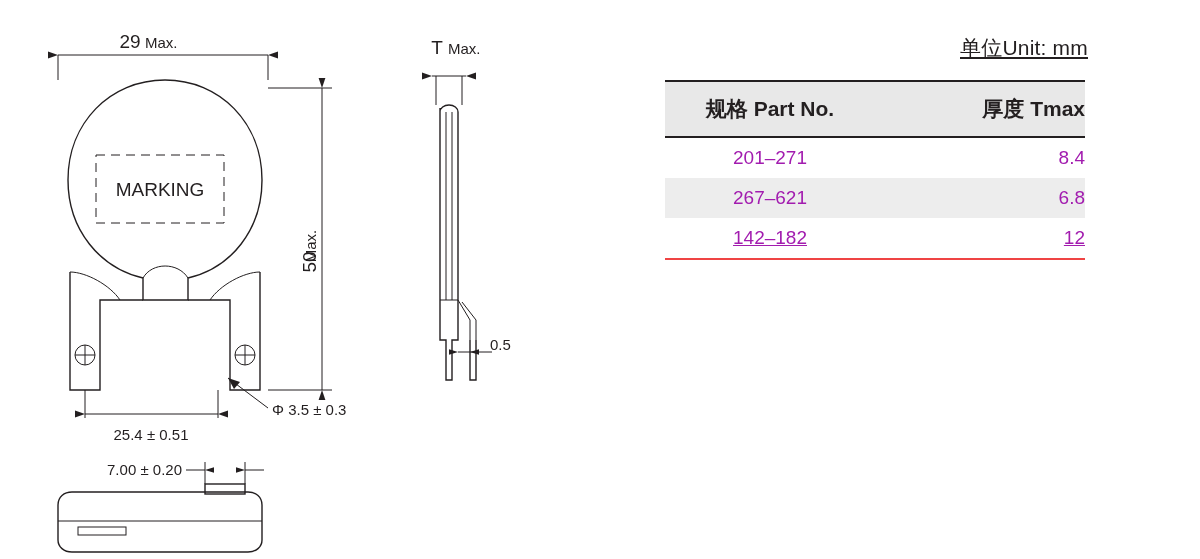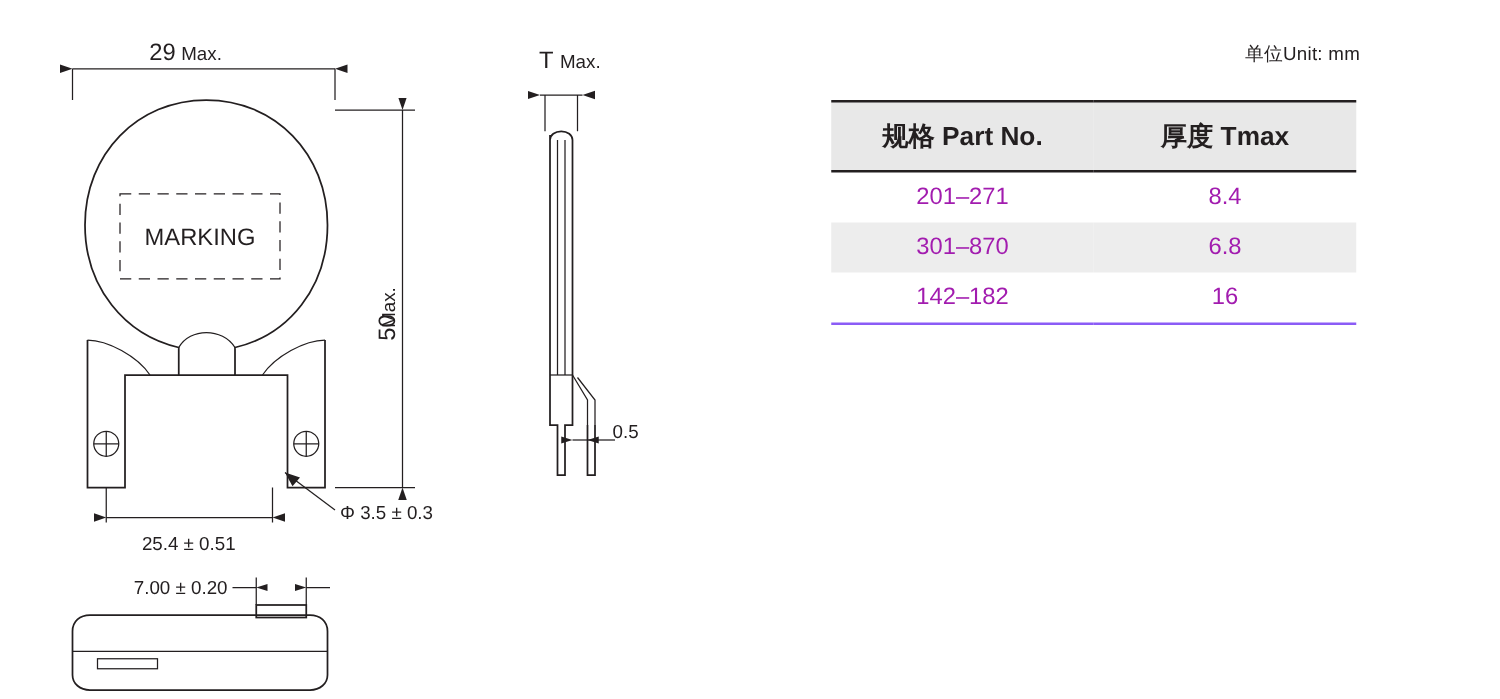"单位Unit: mm" .unit-label { font-size: 15px -> 21px; text-decoration: none -> underline }
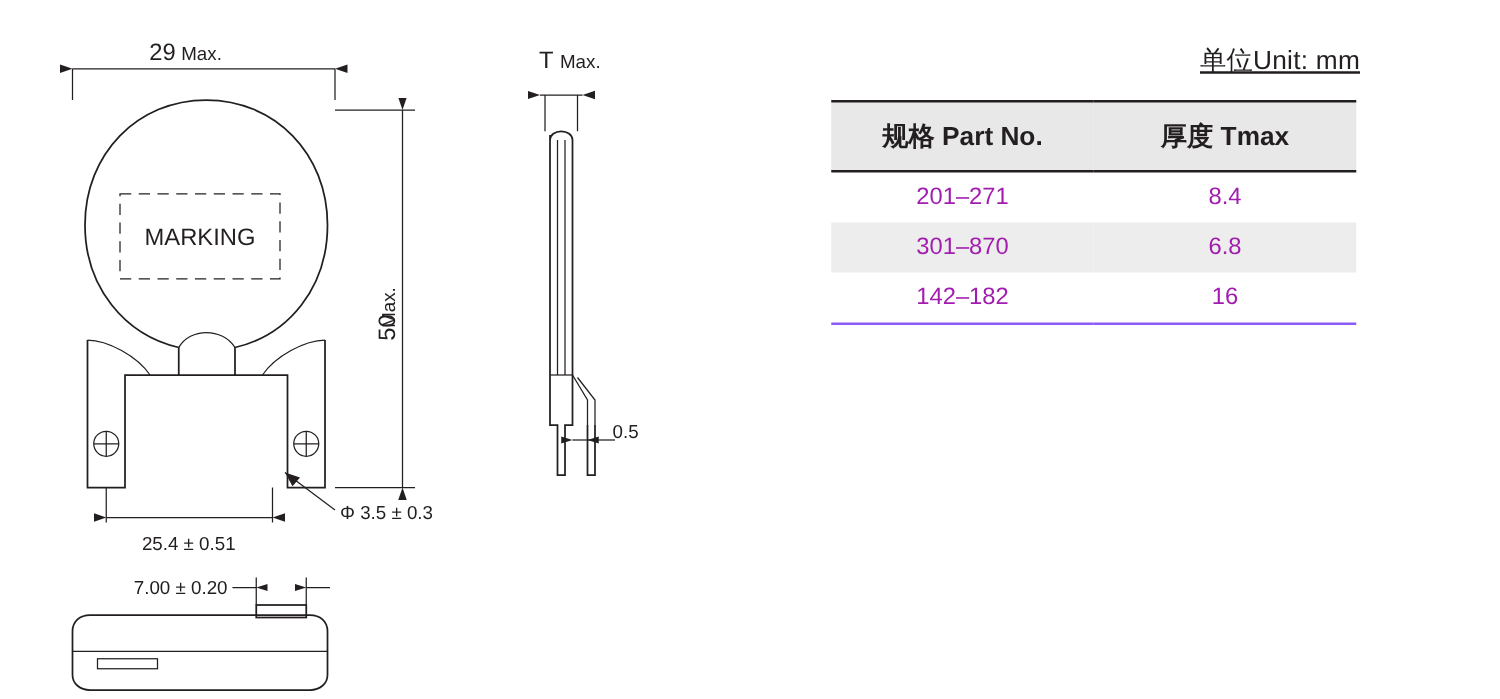"厚度 Tmax" .spec-table th.col2, .spec-table td.col2 { text-align: none -> right }
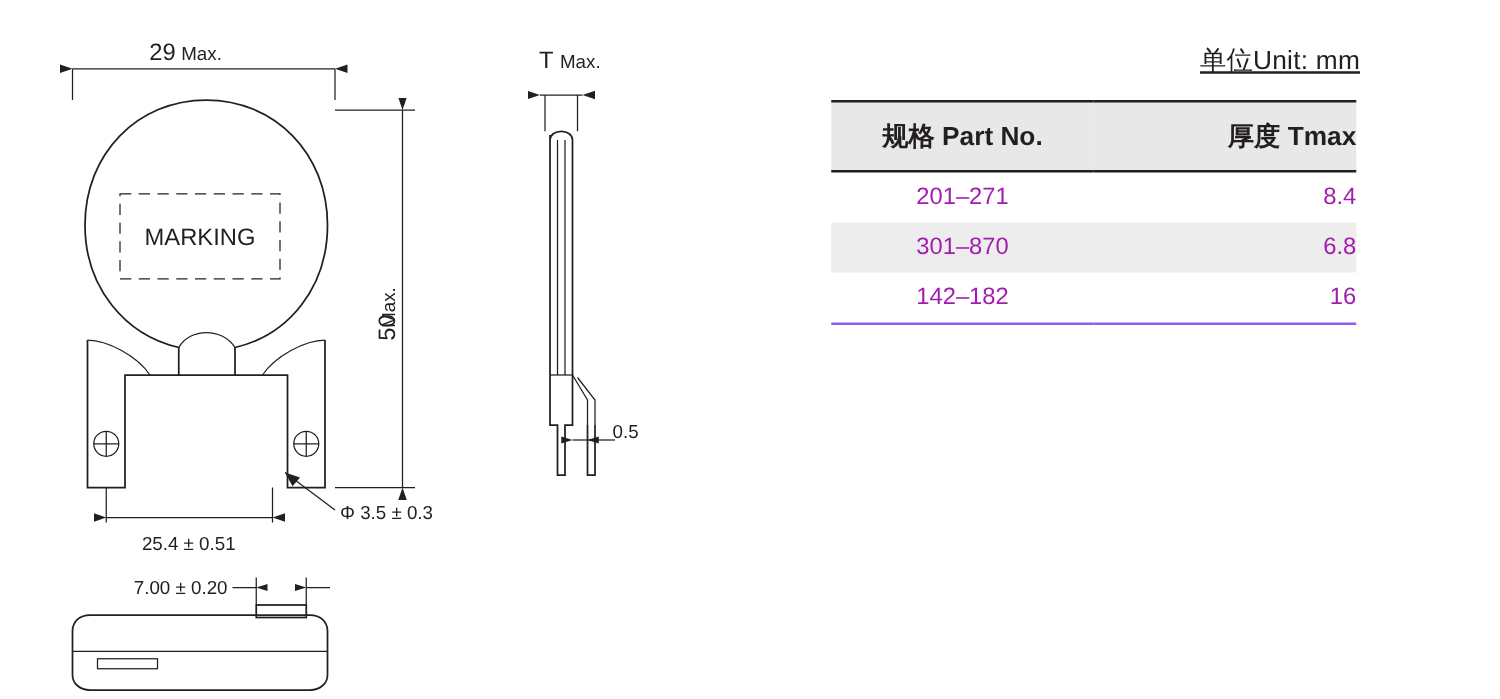"301–870" td.col1 { text: 301–870 -> 267–621 }
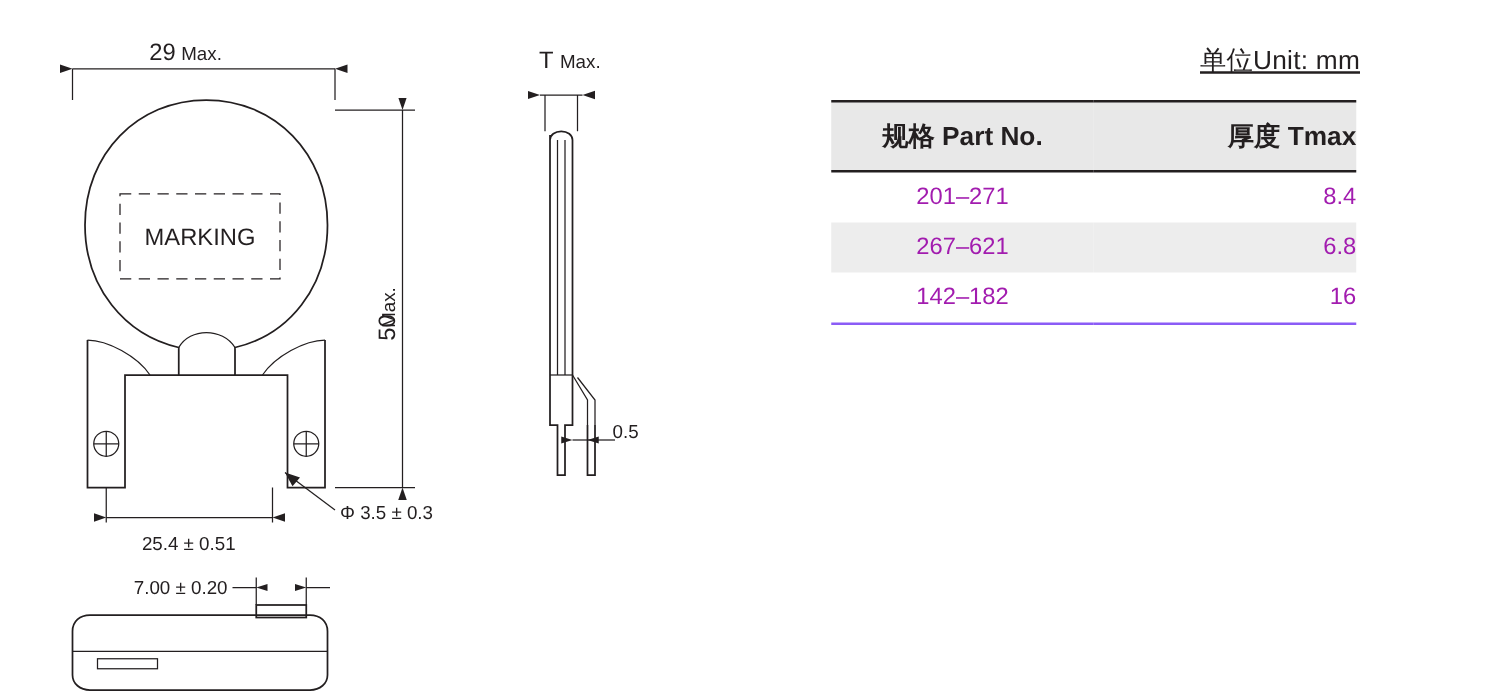"142–182" .spec-table tbody tr:last-child td { border-bottom: 2px solid #8b5cf6 -> 2px solid #ef4444; text-decoration: none -> underline }
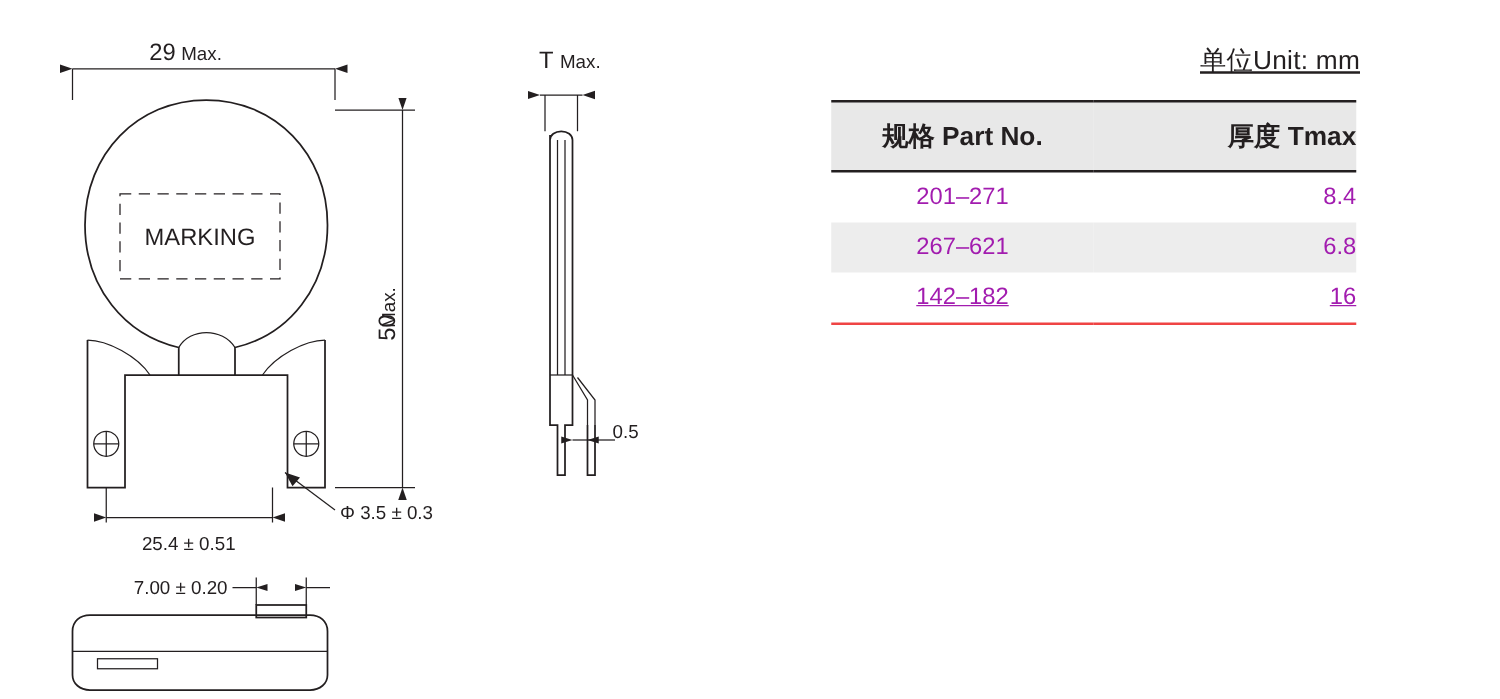"16" td.col2 { text: 16 -> 12 }
